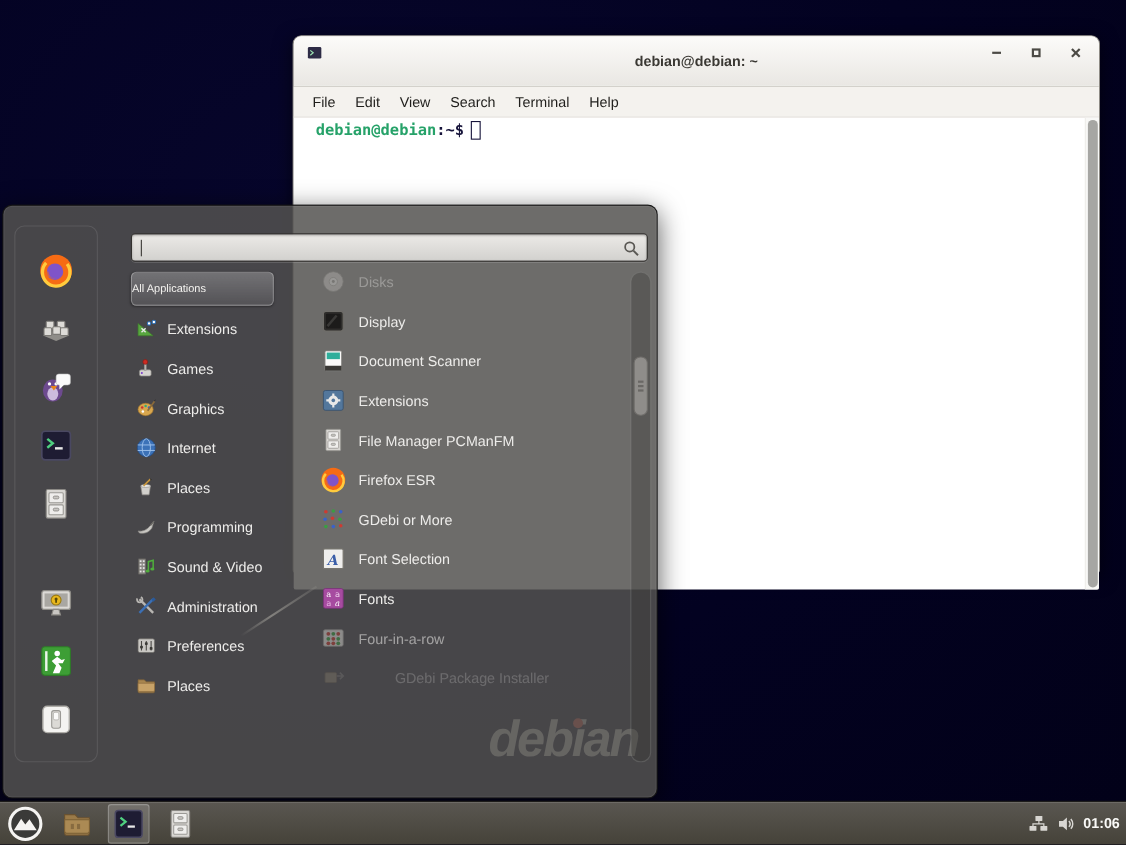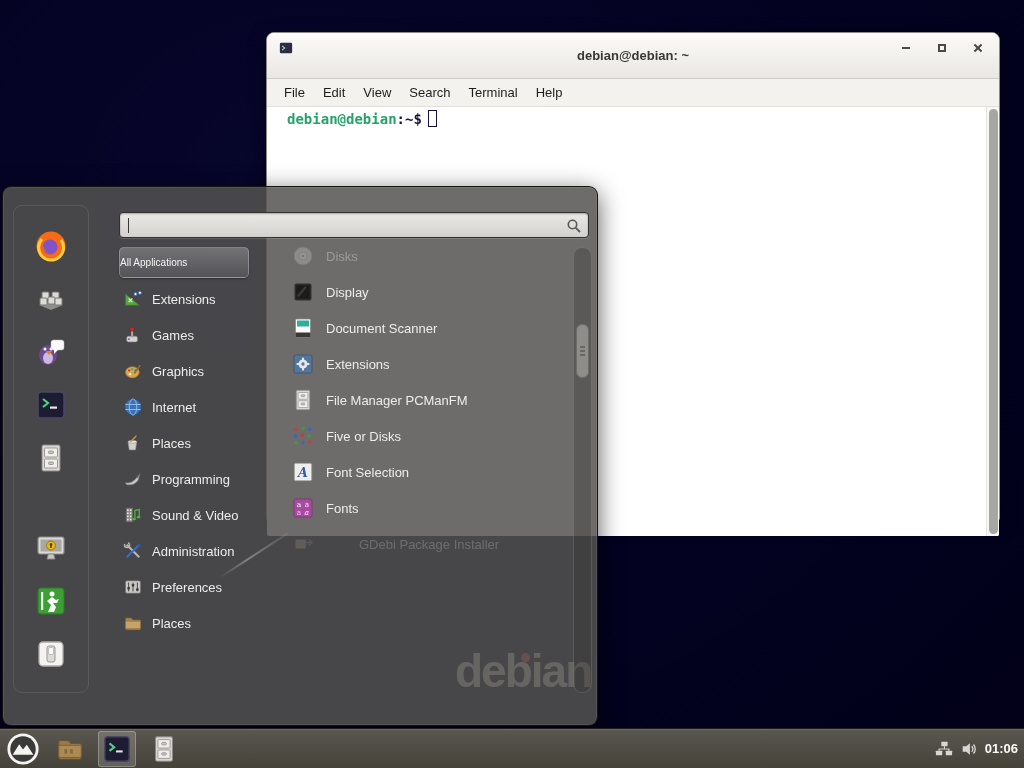"Firefox ESR" div.app-row { html: none -> <div> <span> <svg> <circle></circle> <path></path> <circle></circle> <path></path> </svg> </span> <span>Firefox ESR</span> </div> }
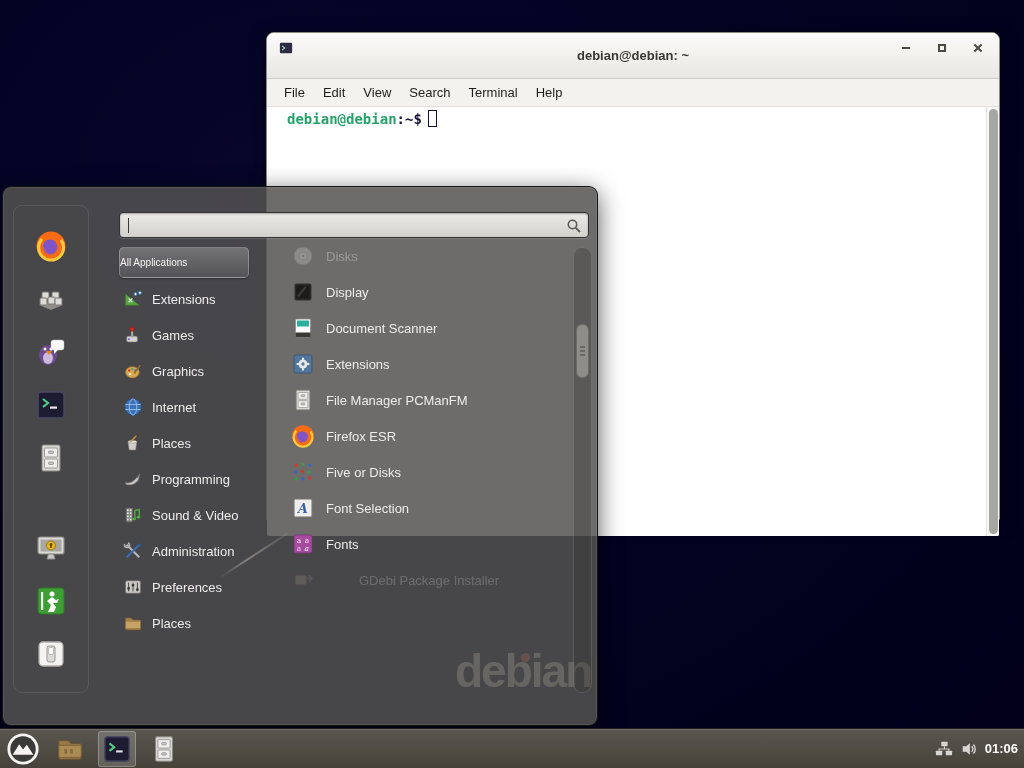"Five or Disks" span { text: Five or Disks -> GDebi or More }
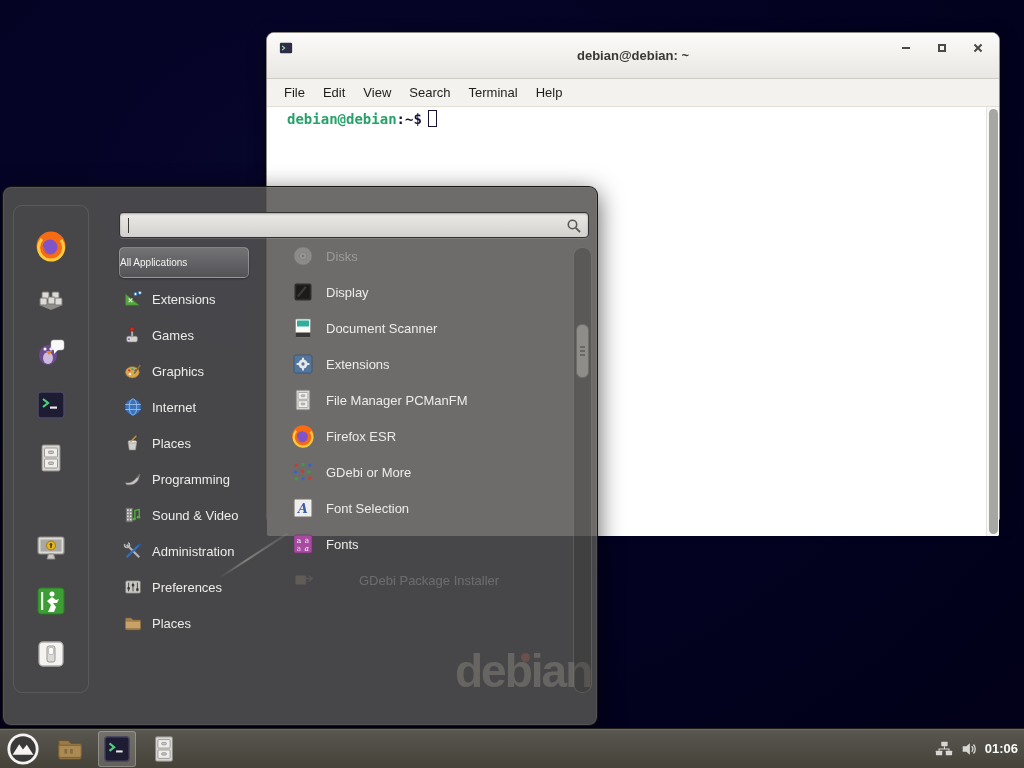"Four-in-a-row" div.app-row { html: none -> <div> <span> <svg> <rect></rect> <circle></circle> <circle></circle> <circle></circle> <circle></circle> <circle></circle> <circle></circle> <circle></circle> <circle></circle> <circle></circle> </svg> </span> <span>Four-in-a-row</span> </div> }
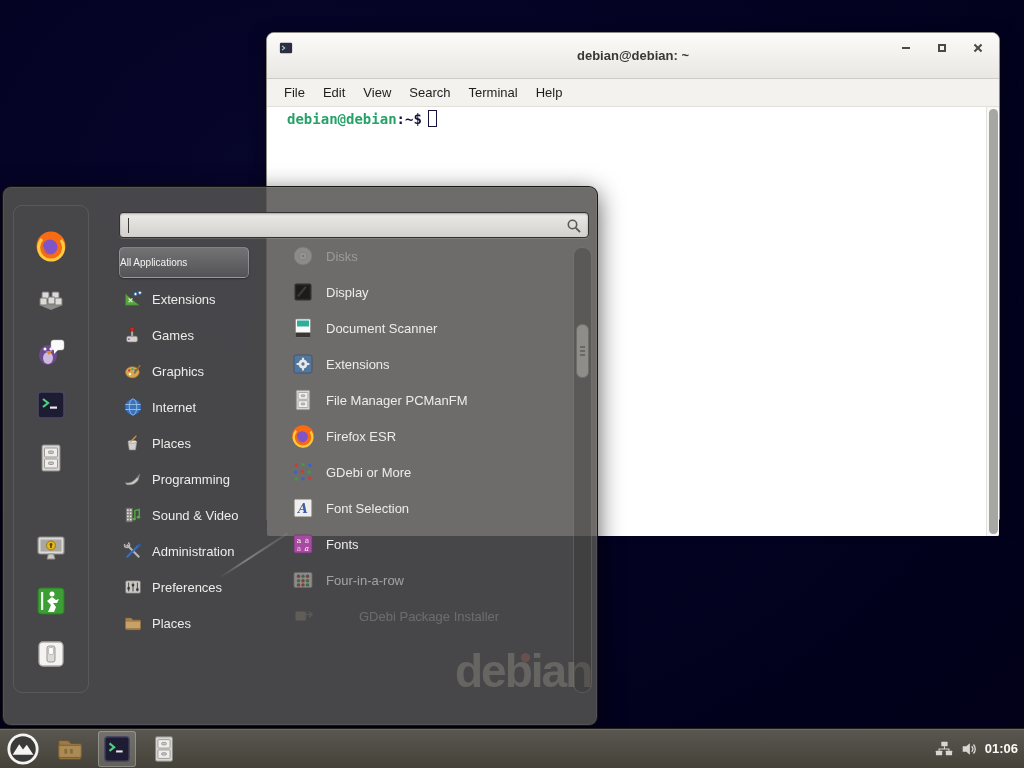"debian" .watermark { font-style: none -> italic; left: 455px -> 444px }
